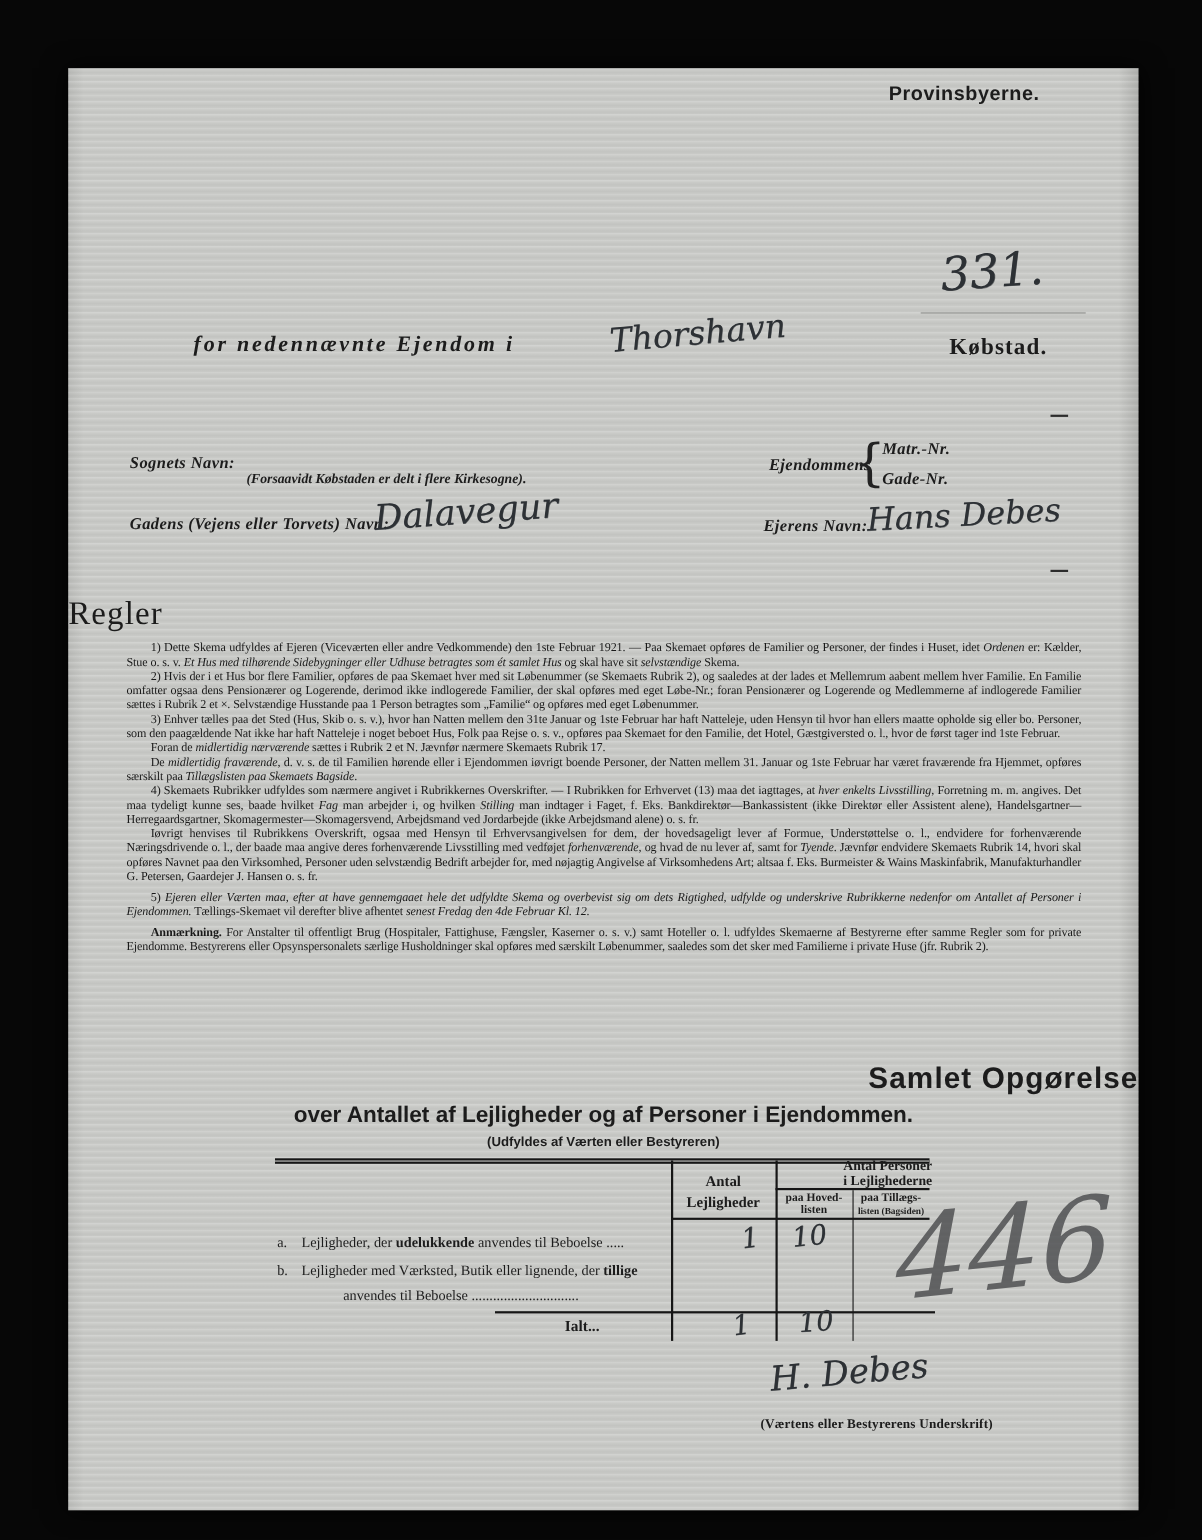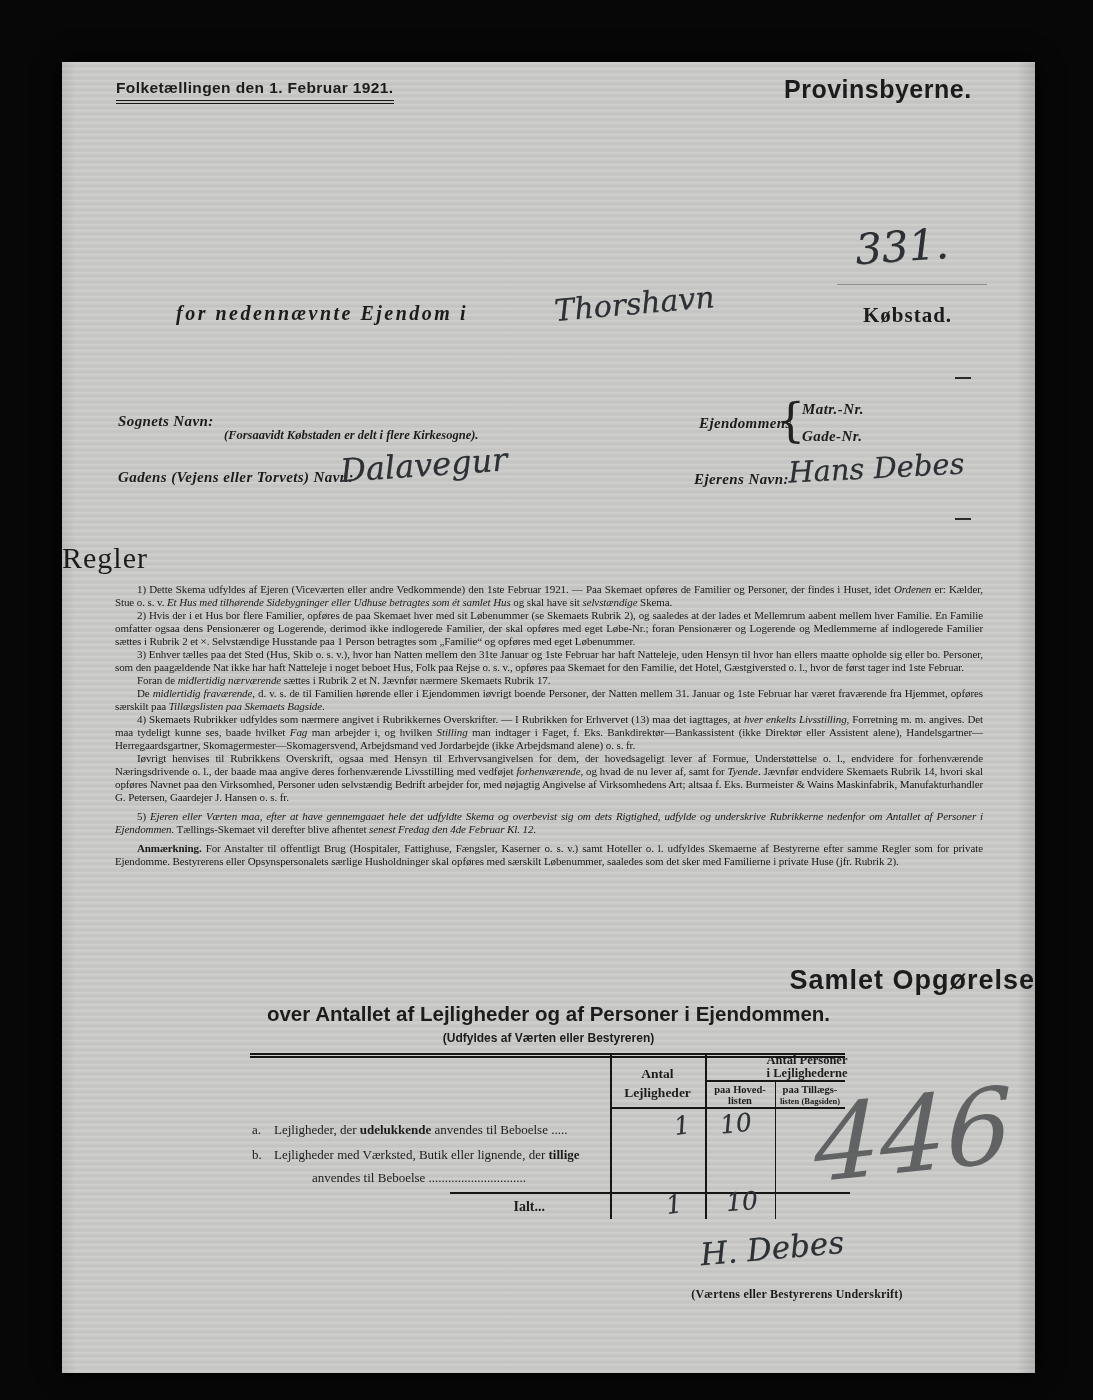"Folketællingen den 1. Februar 1921." div.abs { html: <div>Folketællingen den 1. Februar 1921.</div> -> none }
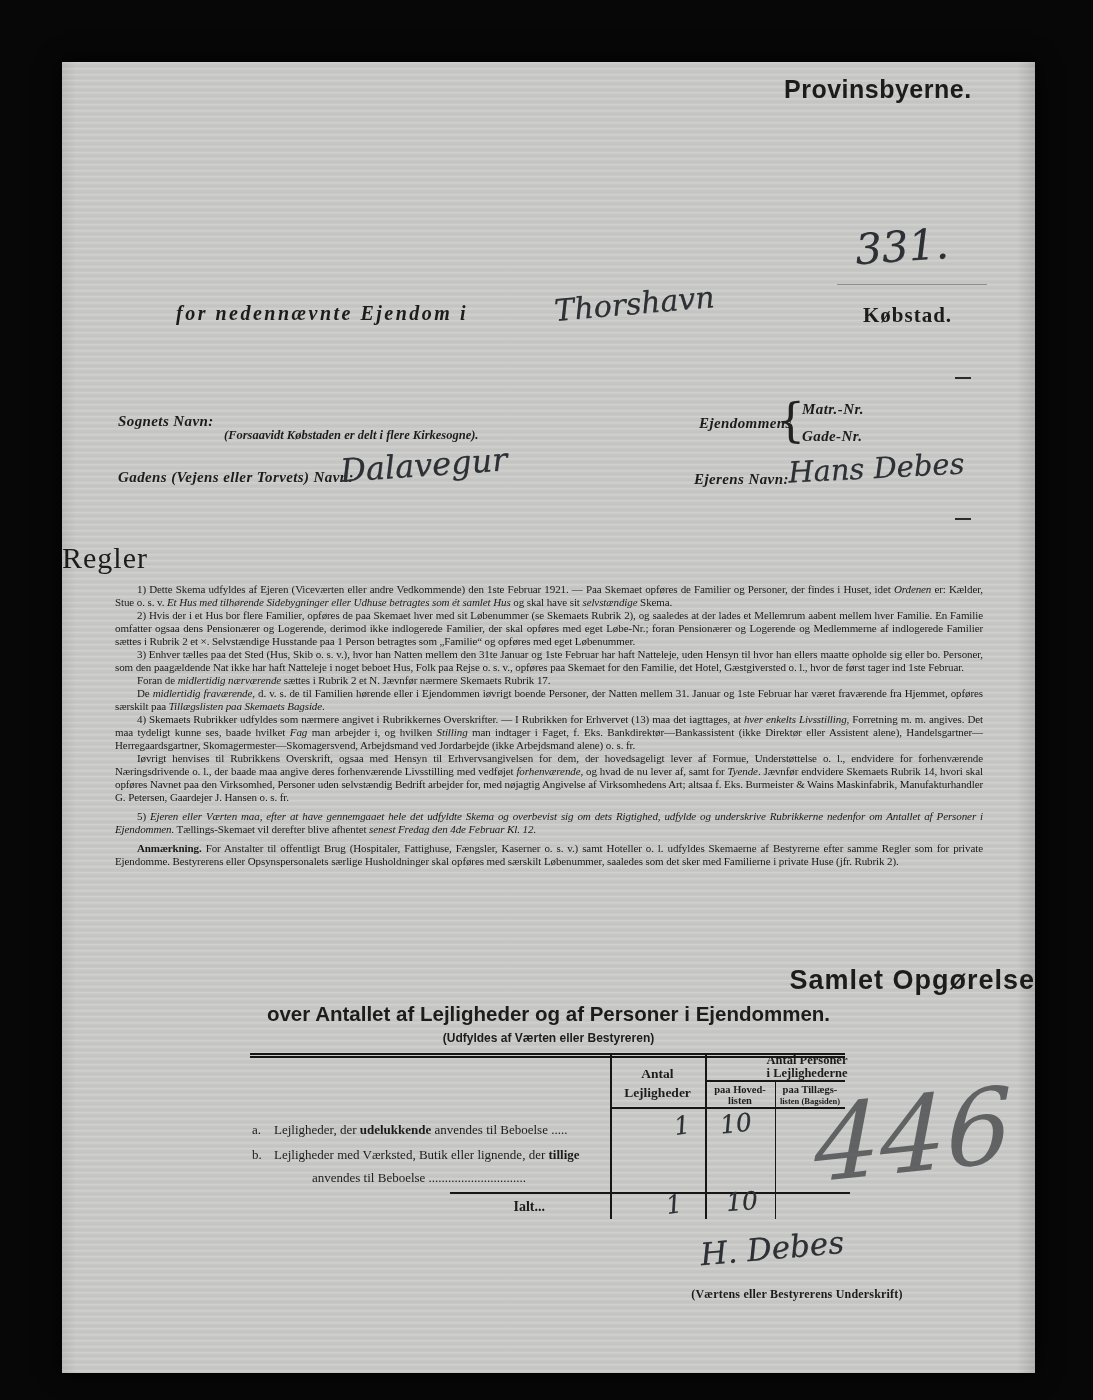"Provinsbyerne." .provins { font-size: 25px -> 18px; left: 722px -> 746px }
